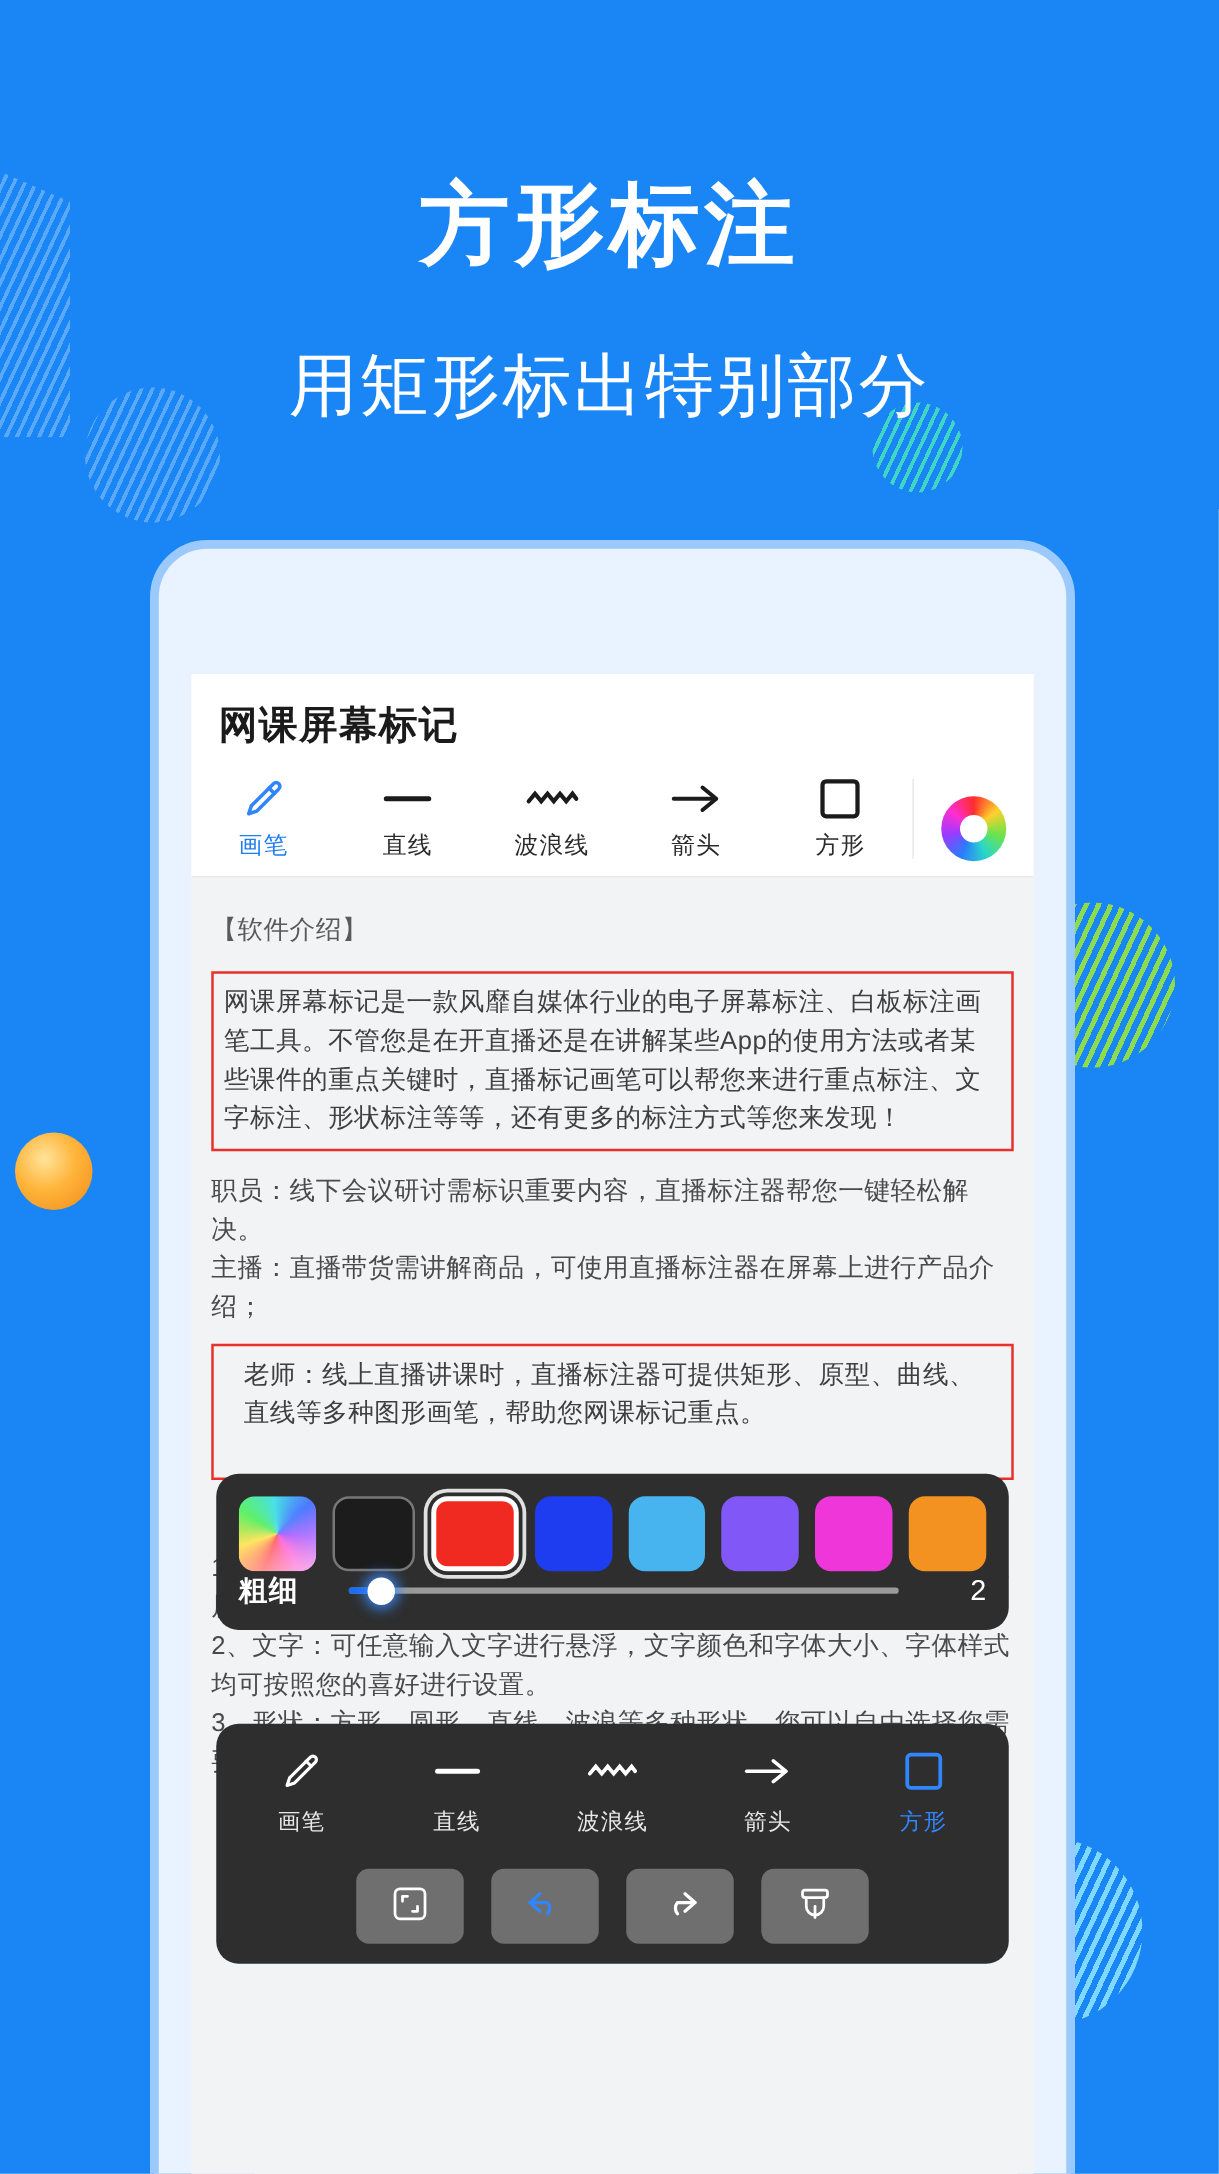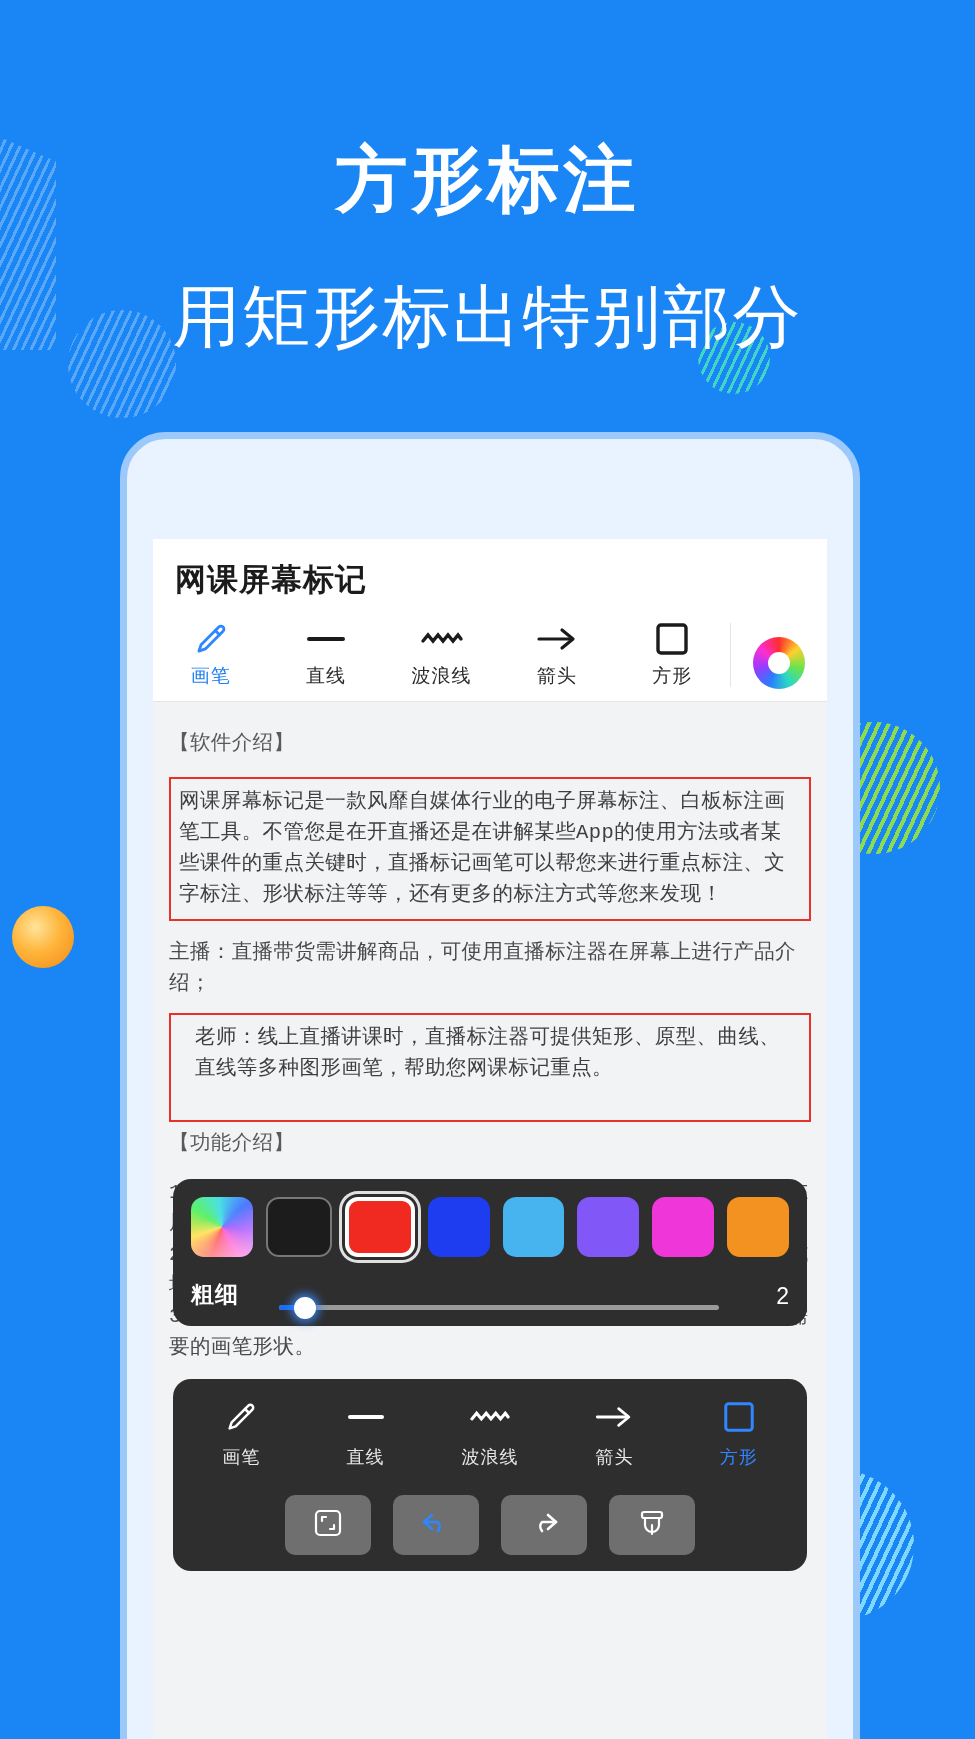"用矩形标出特别部分" .page-subtitle { font-size: 68px -> 55px }
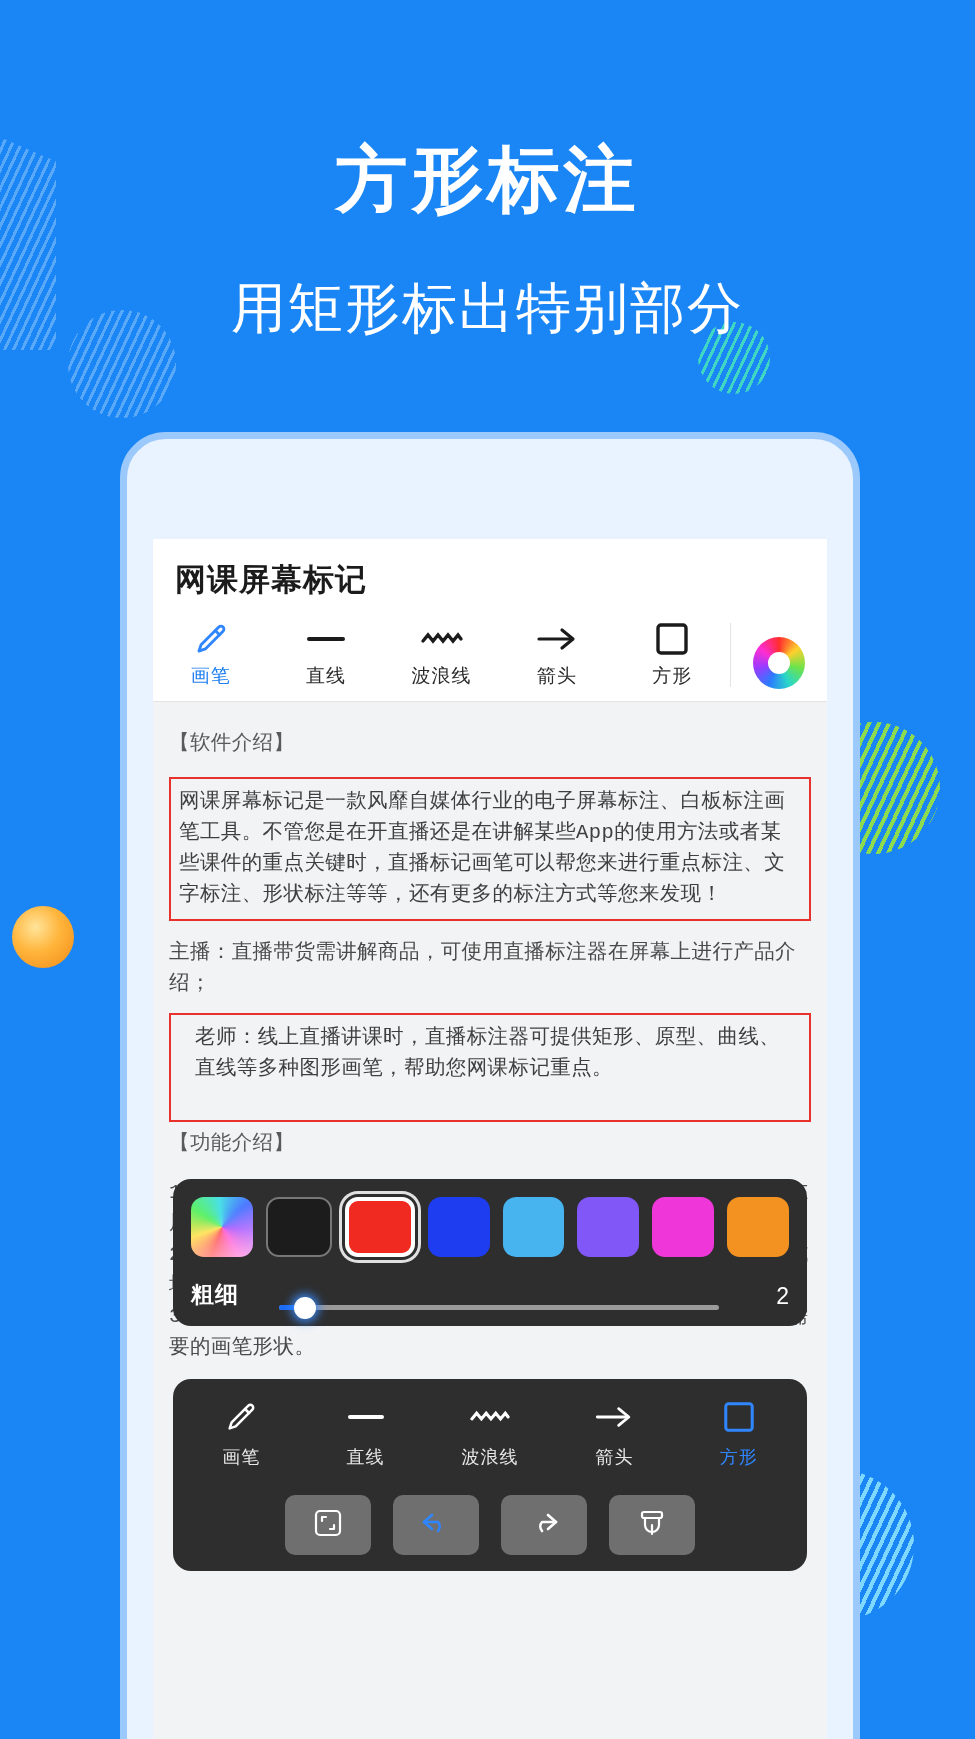"【软件介绍】" .desc { font-family: Liberation Mono, monospace -> none }
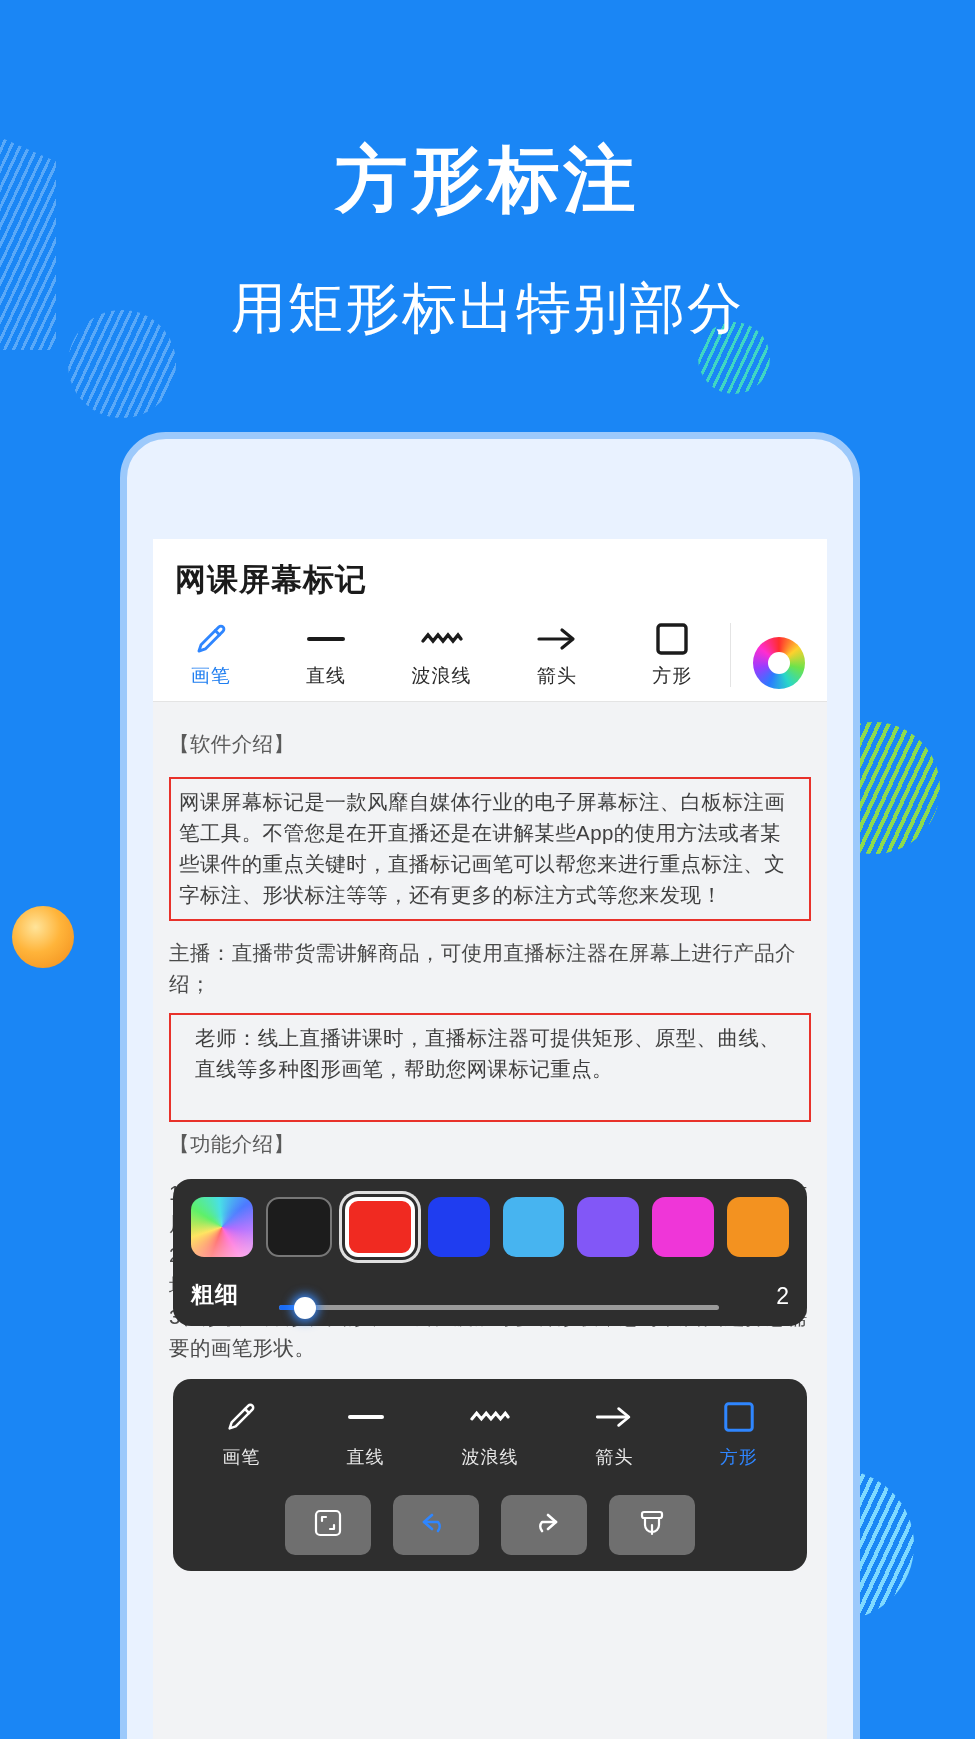"职员：线下会议研讨需标识重要内容，直播标注器帮您一键轻松解决。" p { html: none -> <p>职员：线下会议研讨需标识重要内容，直播标注器帮您一键轻松解决。</p> }
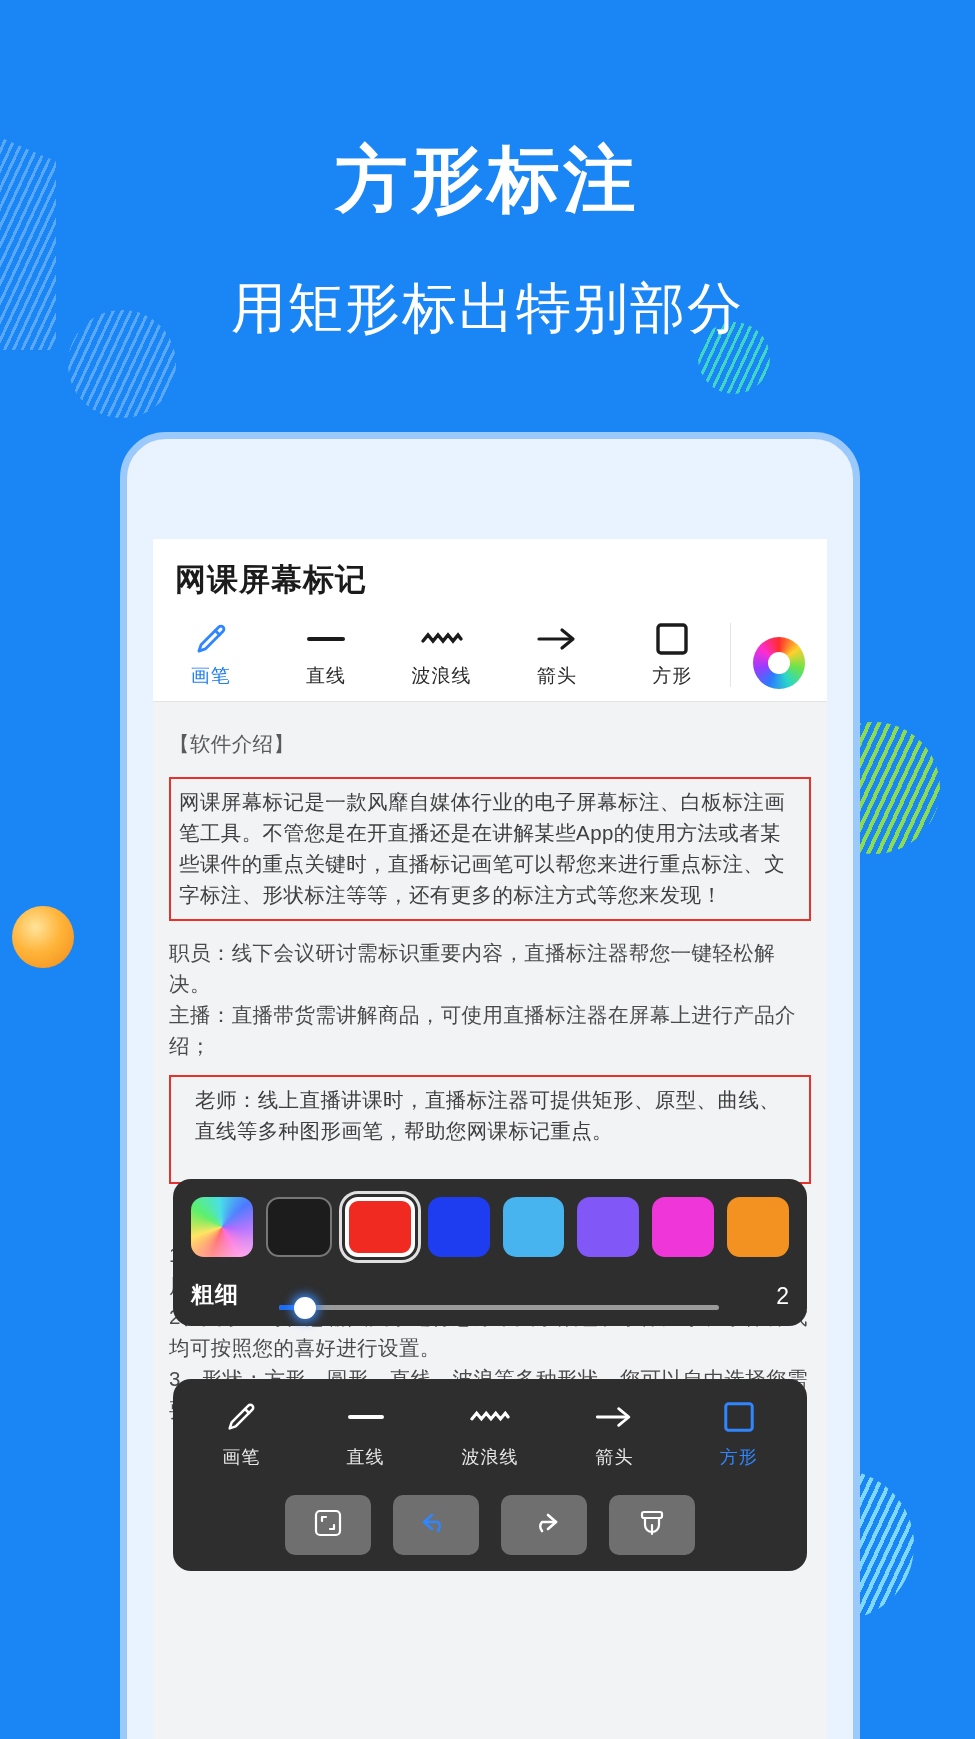"粗细" .slider-row { align-items: flex-end -> center; margin-top: 22px -> none }
